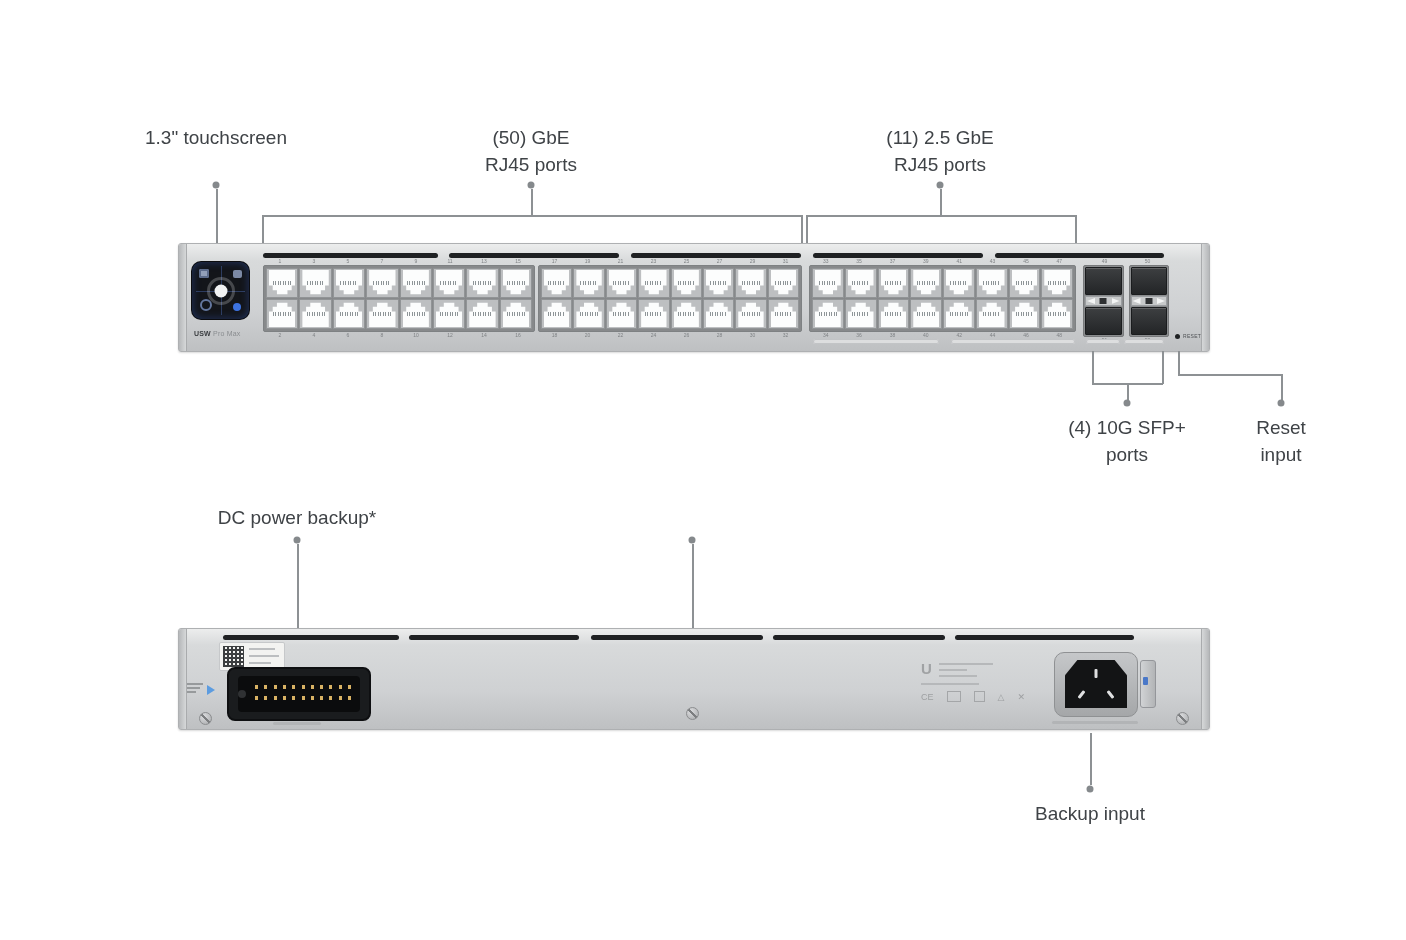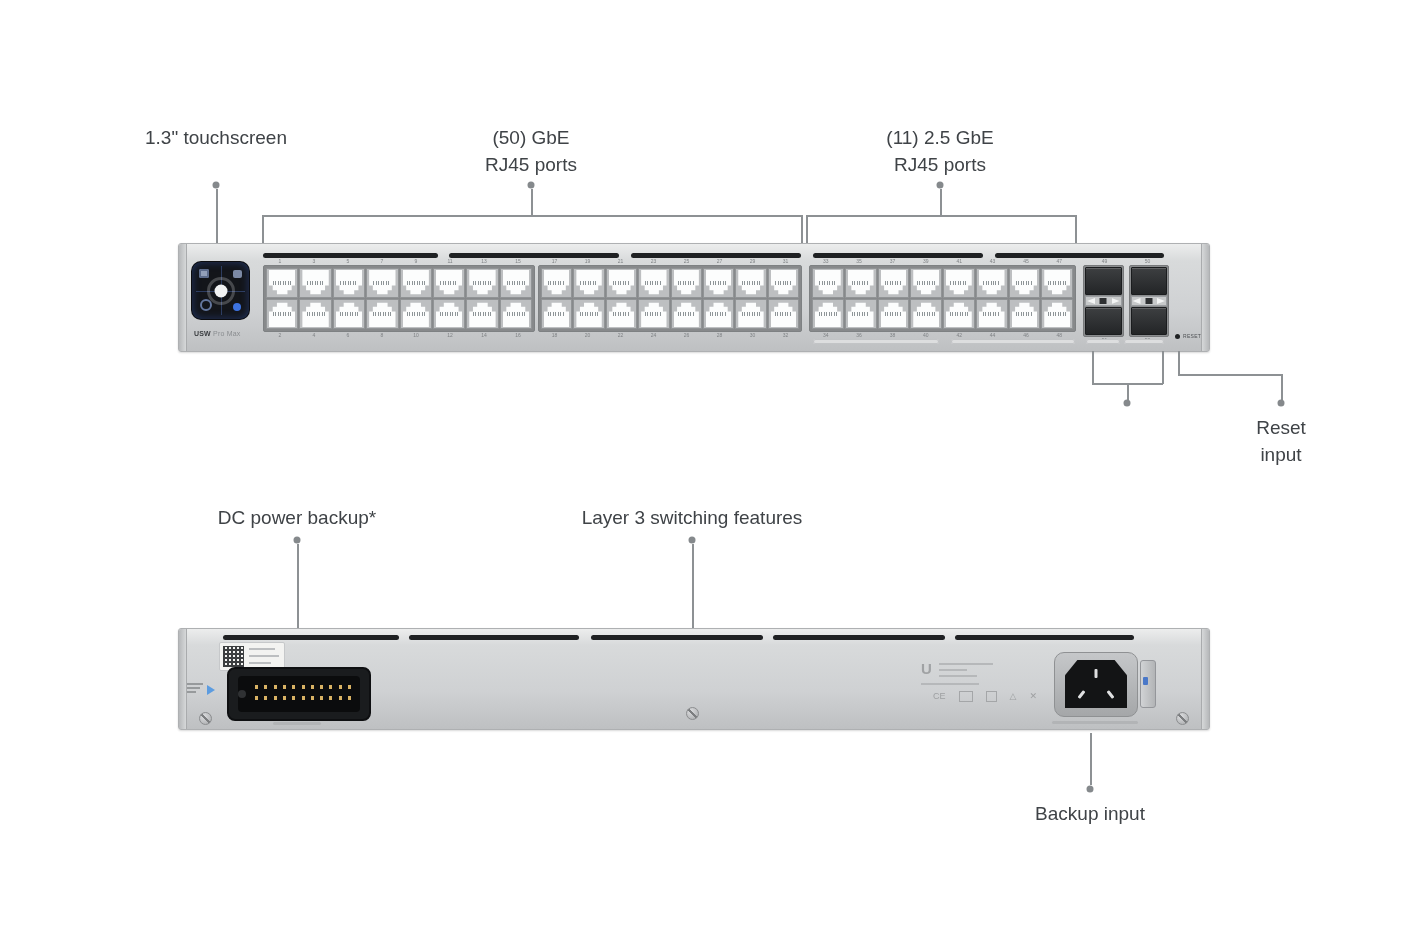"(4) 10G SFP+" div.callout-label { html: none -> <div> <span>(4) 10G SFP+</span> <span>ports</span> </div> }
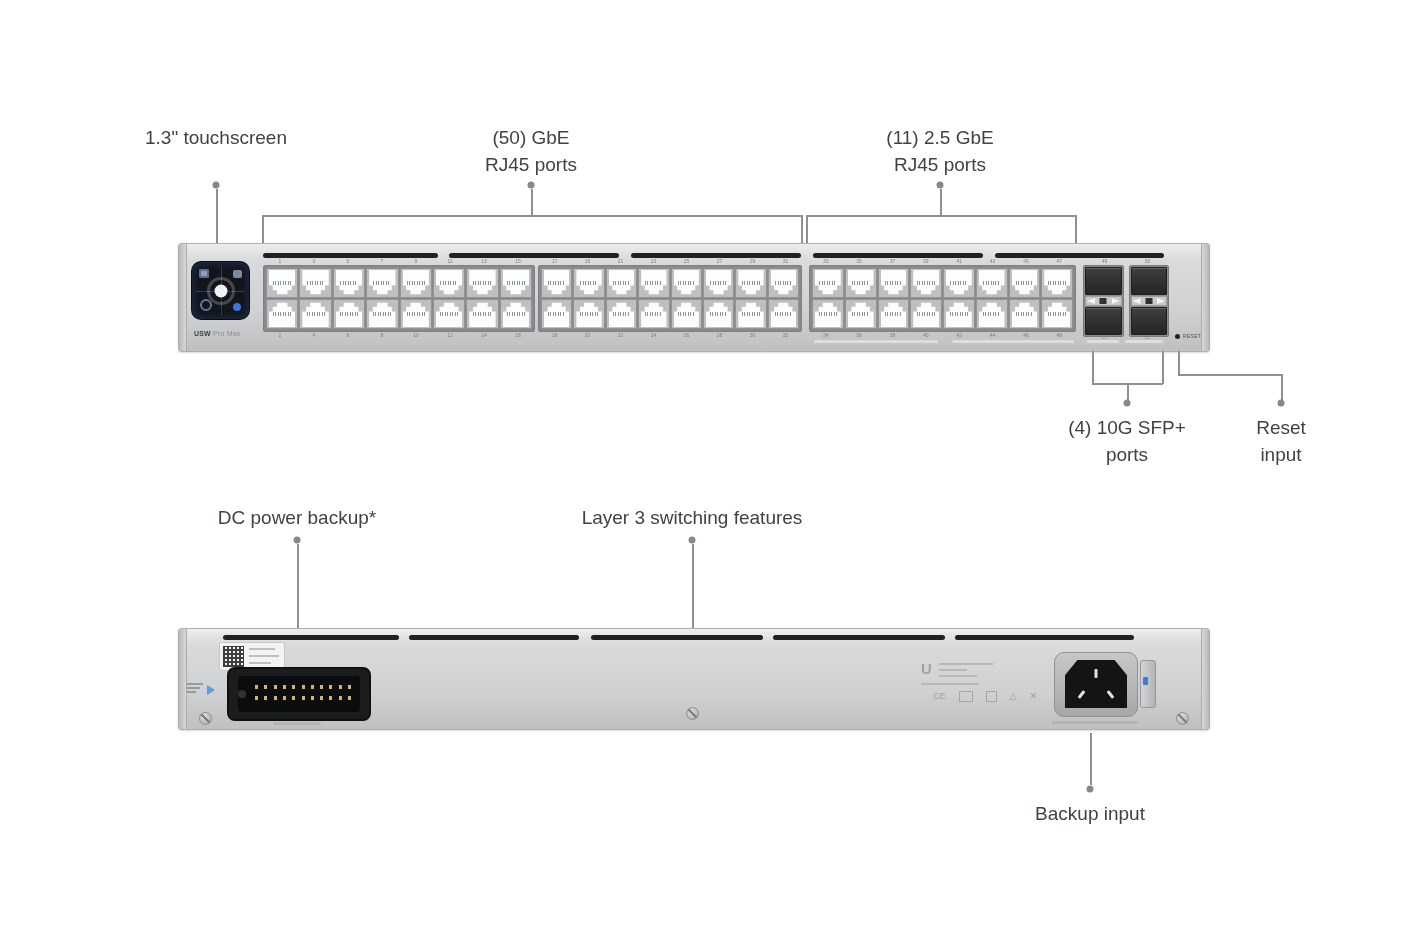"Layer 3 switching features" div.callout-label { html: <div> <span>Layer 3 switching features</span> </div> -> none }
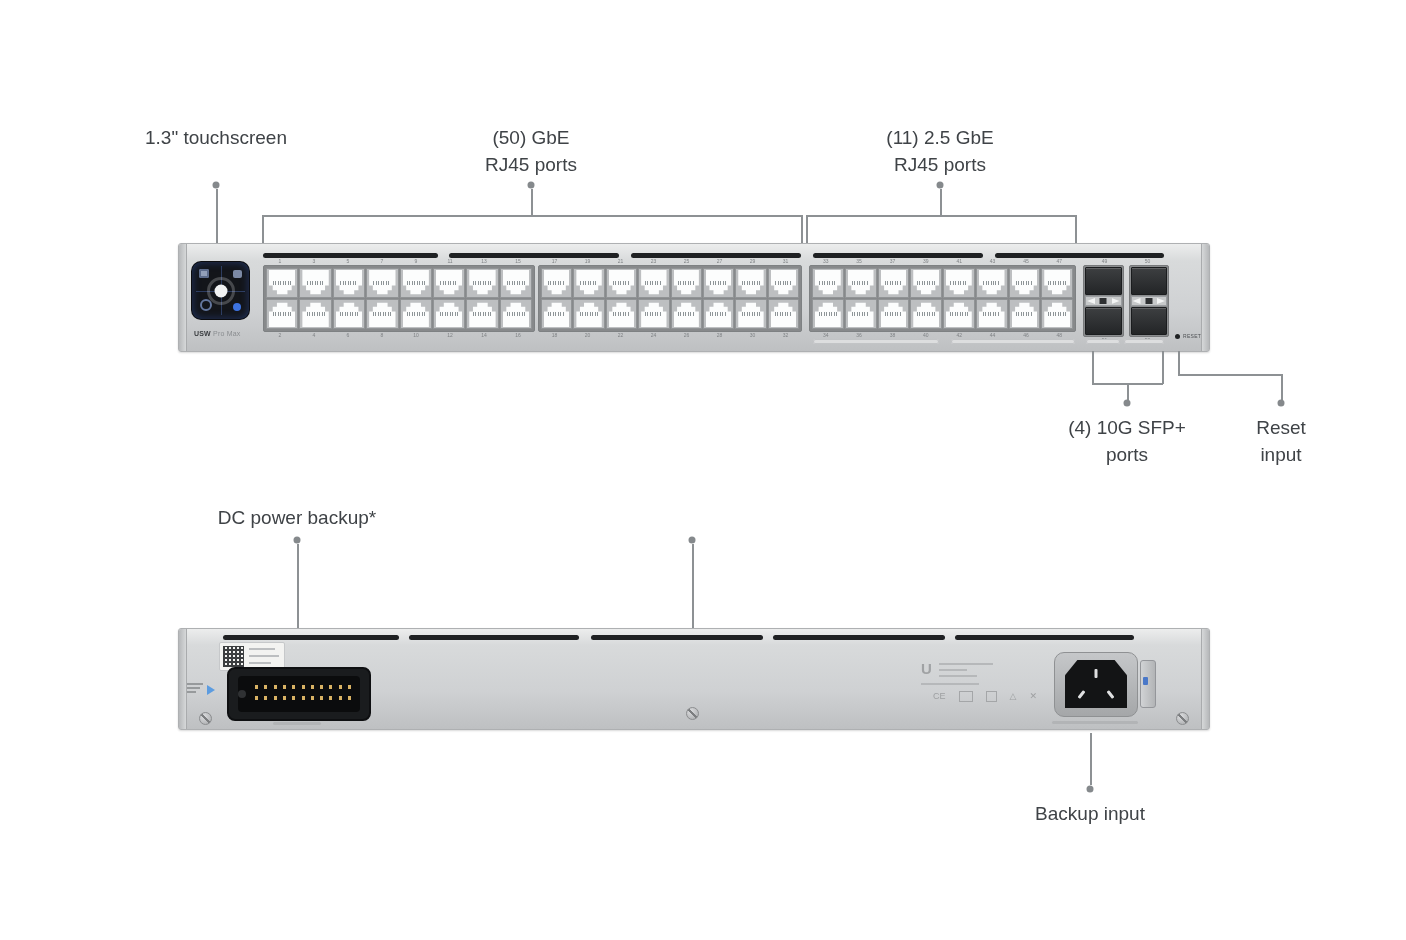"CE" .marks { align-items: flex-start -> center; margin-left: 12px -> none }
